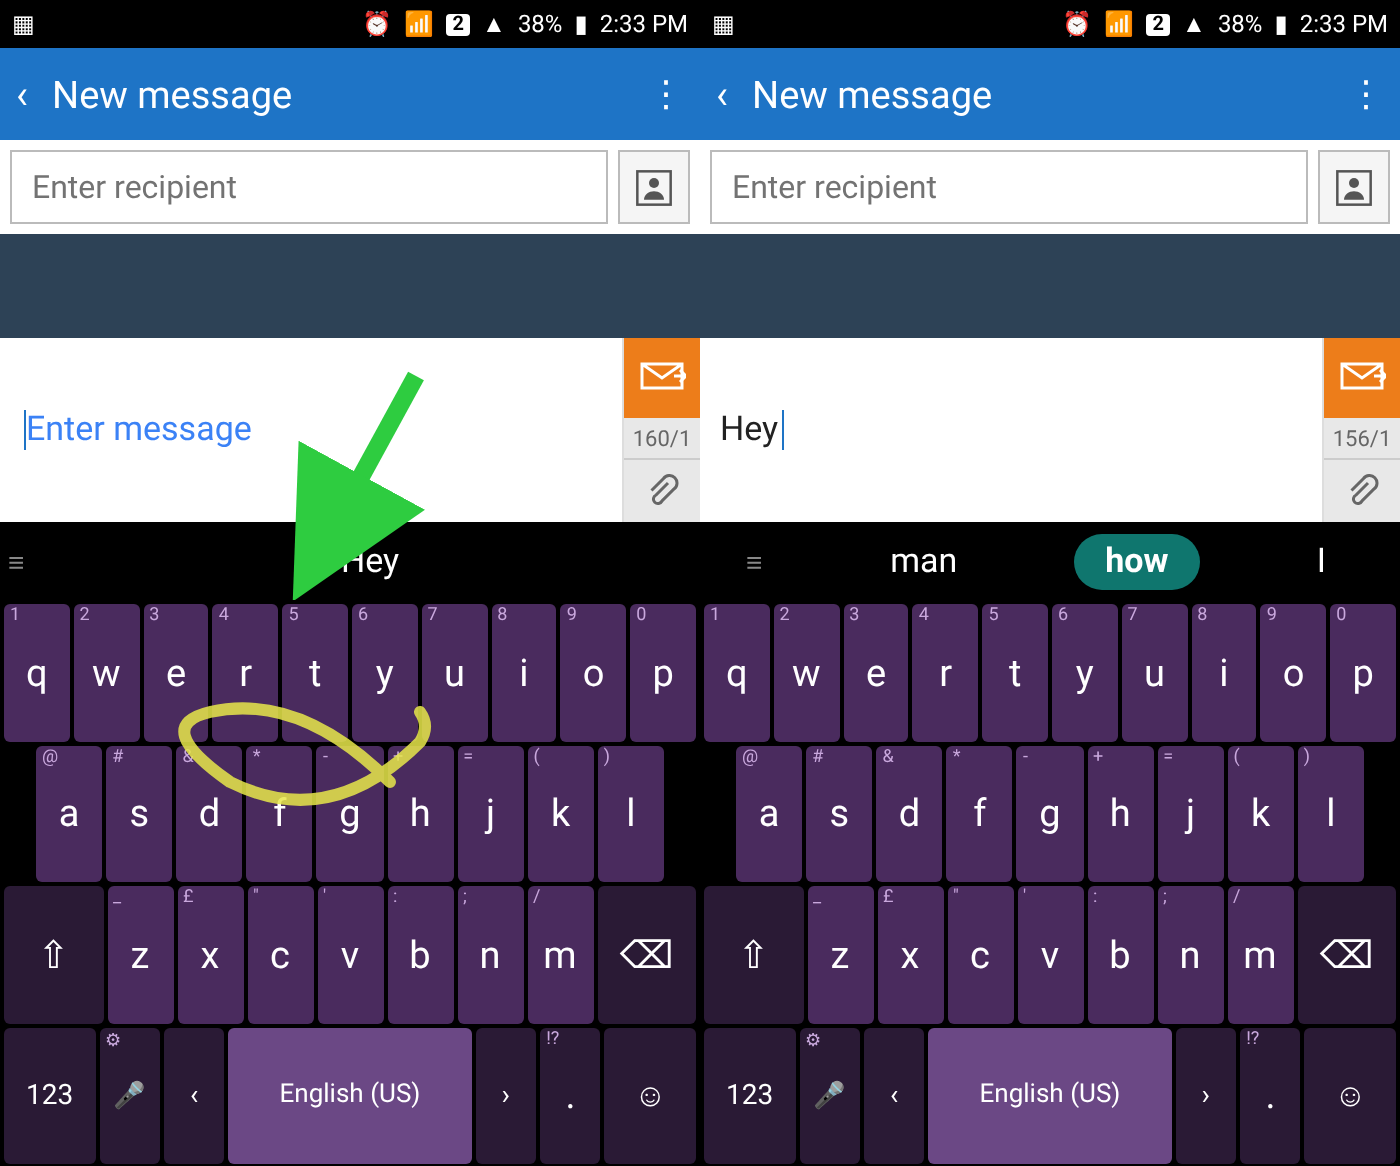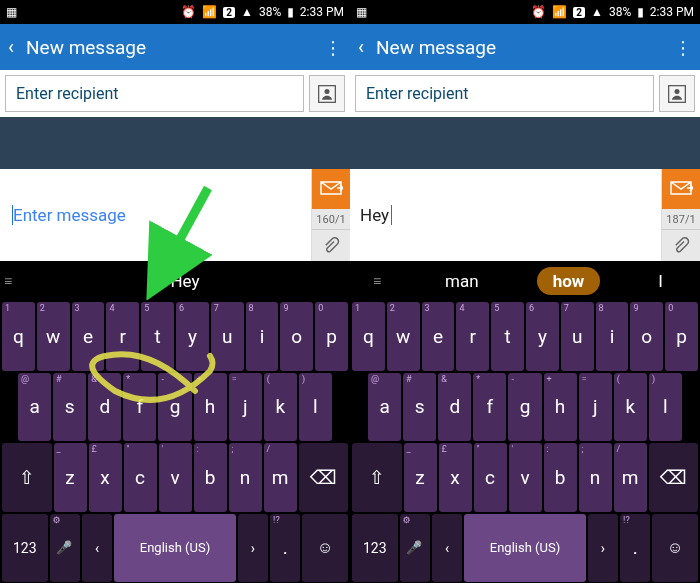"Enter recipient" .recipient-input { color: #0c4a6e -> #737373 }
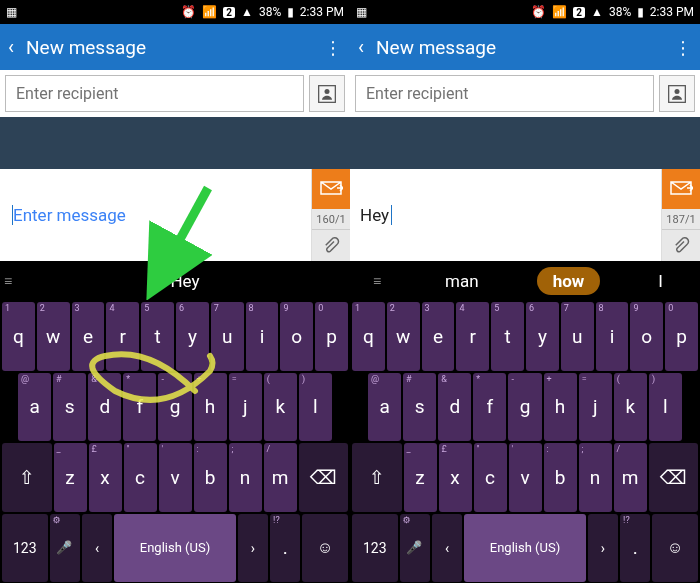"187/1" div.counter { text: 187/1 -> 156/1 }
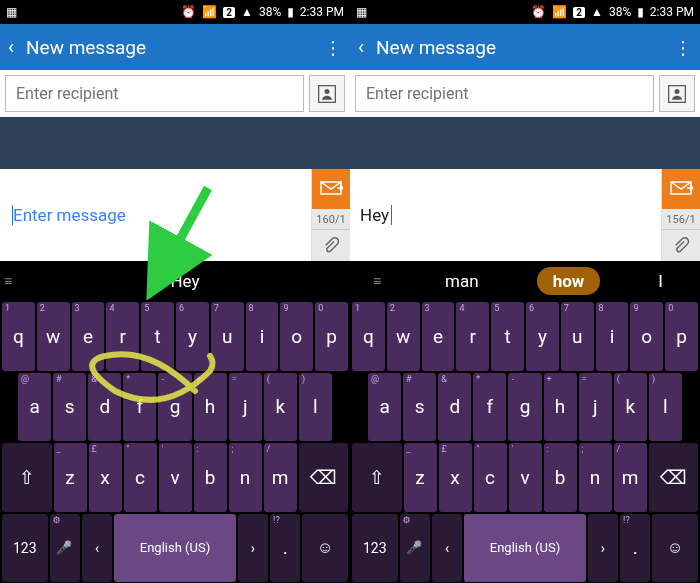"how" .suggest.pill { background: #a16207 -> #0f766e }
